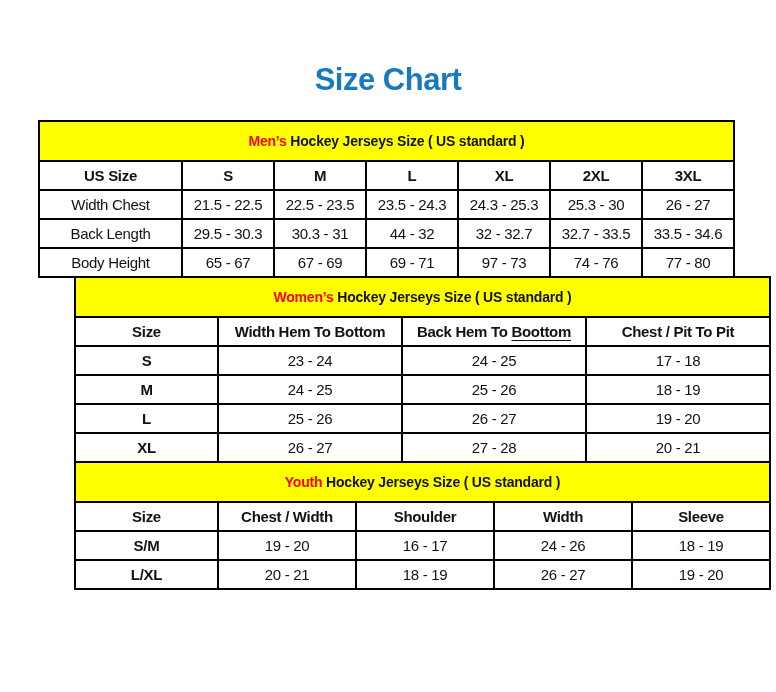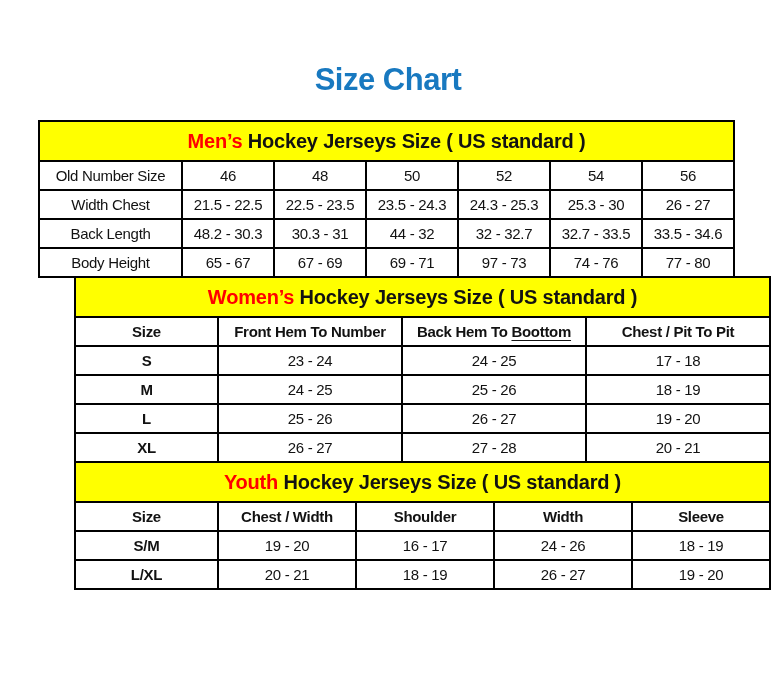"Men’s Hockey Jerseys Size (" td.band { font-size: 20px -> 14px }
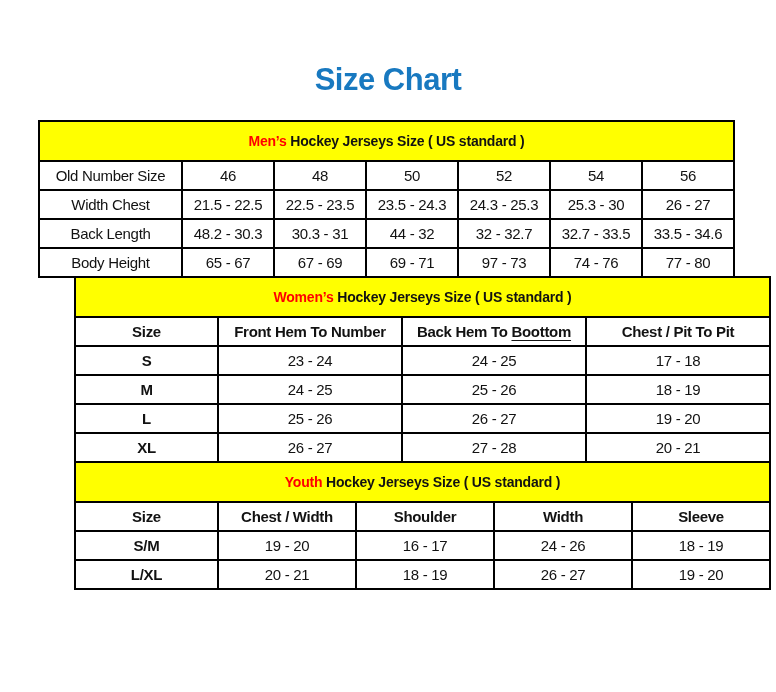"US Size" tr.head { html: none -> <tr> <td>US Size</td> <td>S</td> <td>M</td> <td>L</td> <td>XL</td> <td>2XL</td> <td>3XL</td> </tr> }
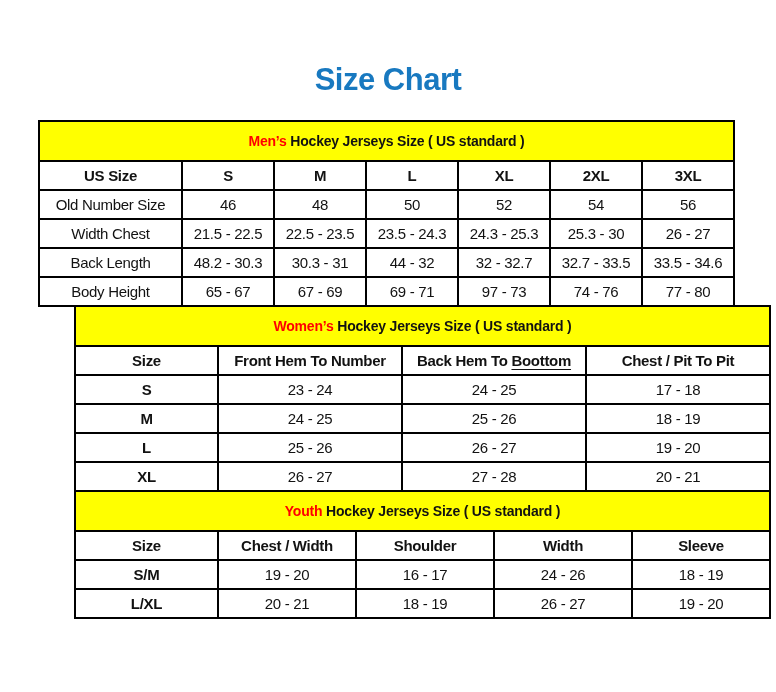"Old Number Size" tr { html: <tr> <td>Old Number Size</td> <td>46</td> <td>48</td> <td>50</td> <td>52</td> <td>54</td> <td>56</td> </tr> -> none }
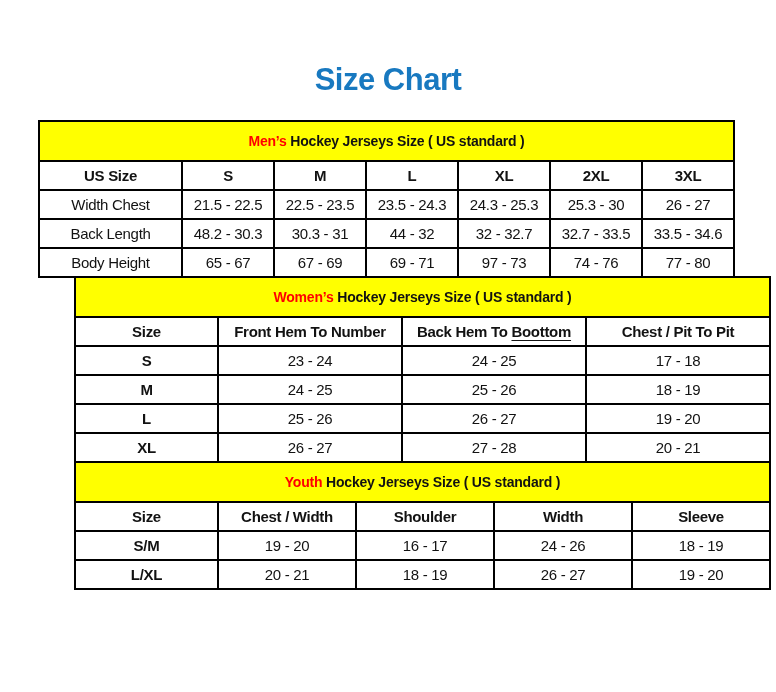"48.2 - 30.3" td { text: 48.2 -> 29.5 }
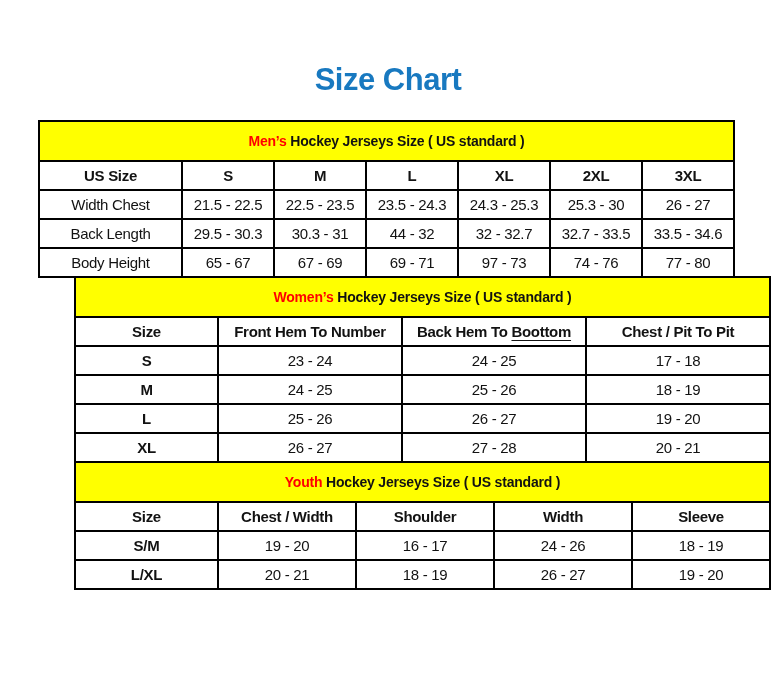"Front Hem To Number" td { text: Front Hem To Number -> Width Hem To Bottom }
